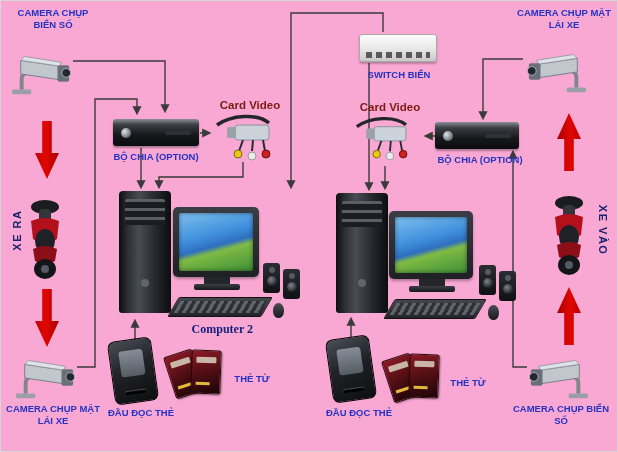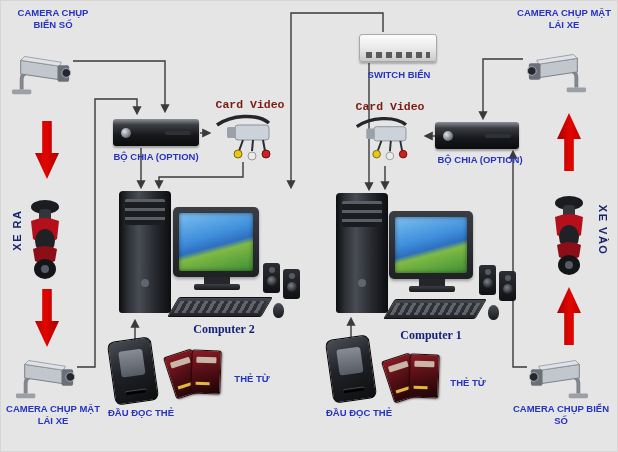"CAMERA CHỤP BIỂN SỐ" .stage { background: #e5e5e5 -> #f9a8d4 }
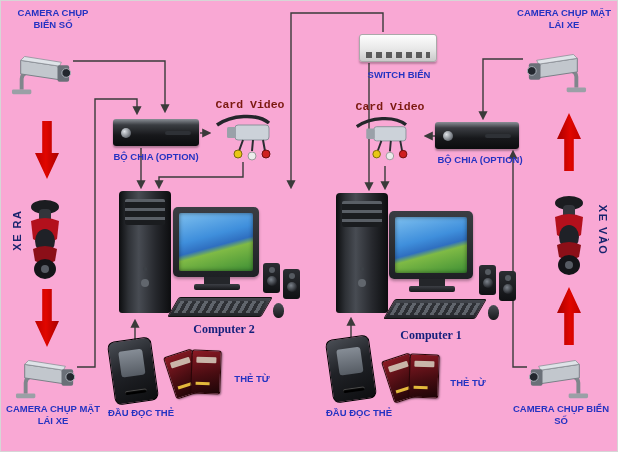"Card Video" .lbl.serif { font-family: Liberation Mono, monospace -> Liberation Sans, sans-serif }
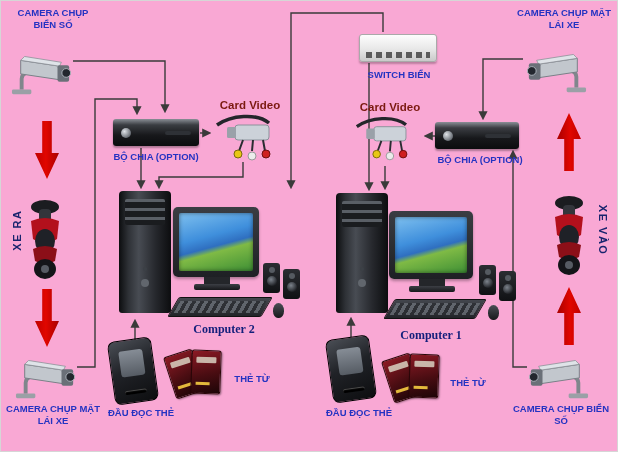"Computer 2" div.lbl { left: 177px -> 160px; text-align: none -> right }
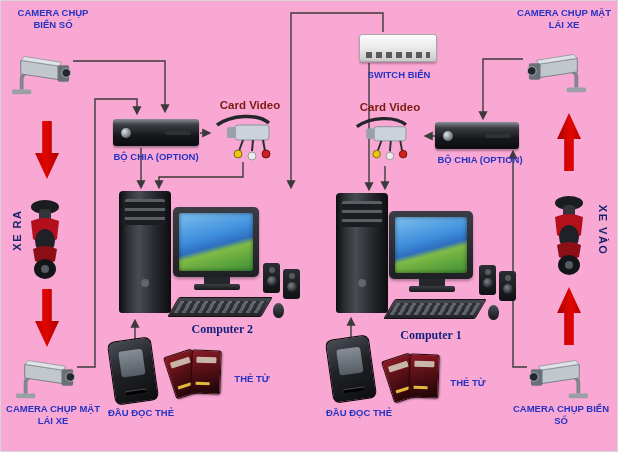"Computer 1" div.lbl { html: <div>Computer 1</div> -> none }
